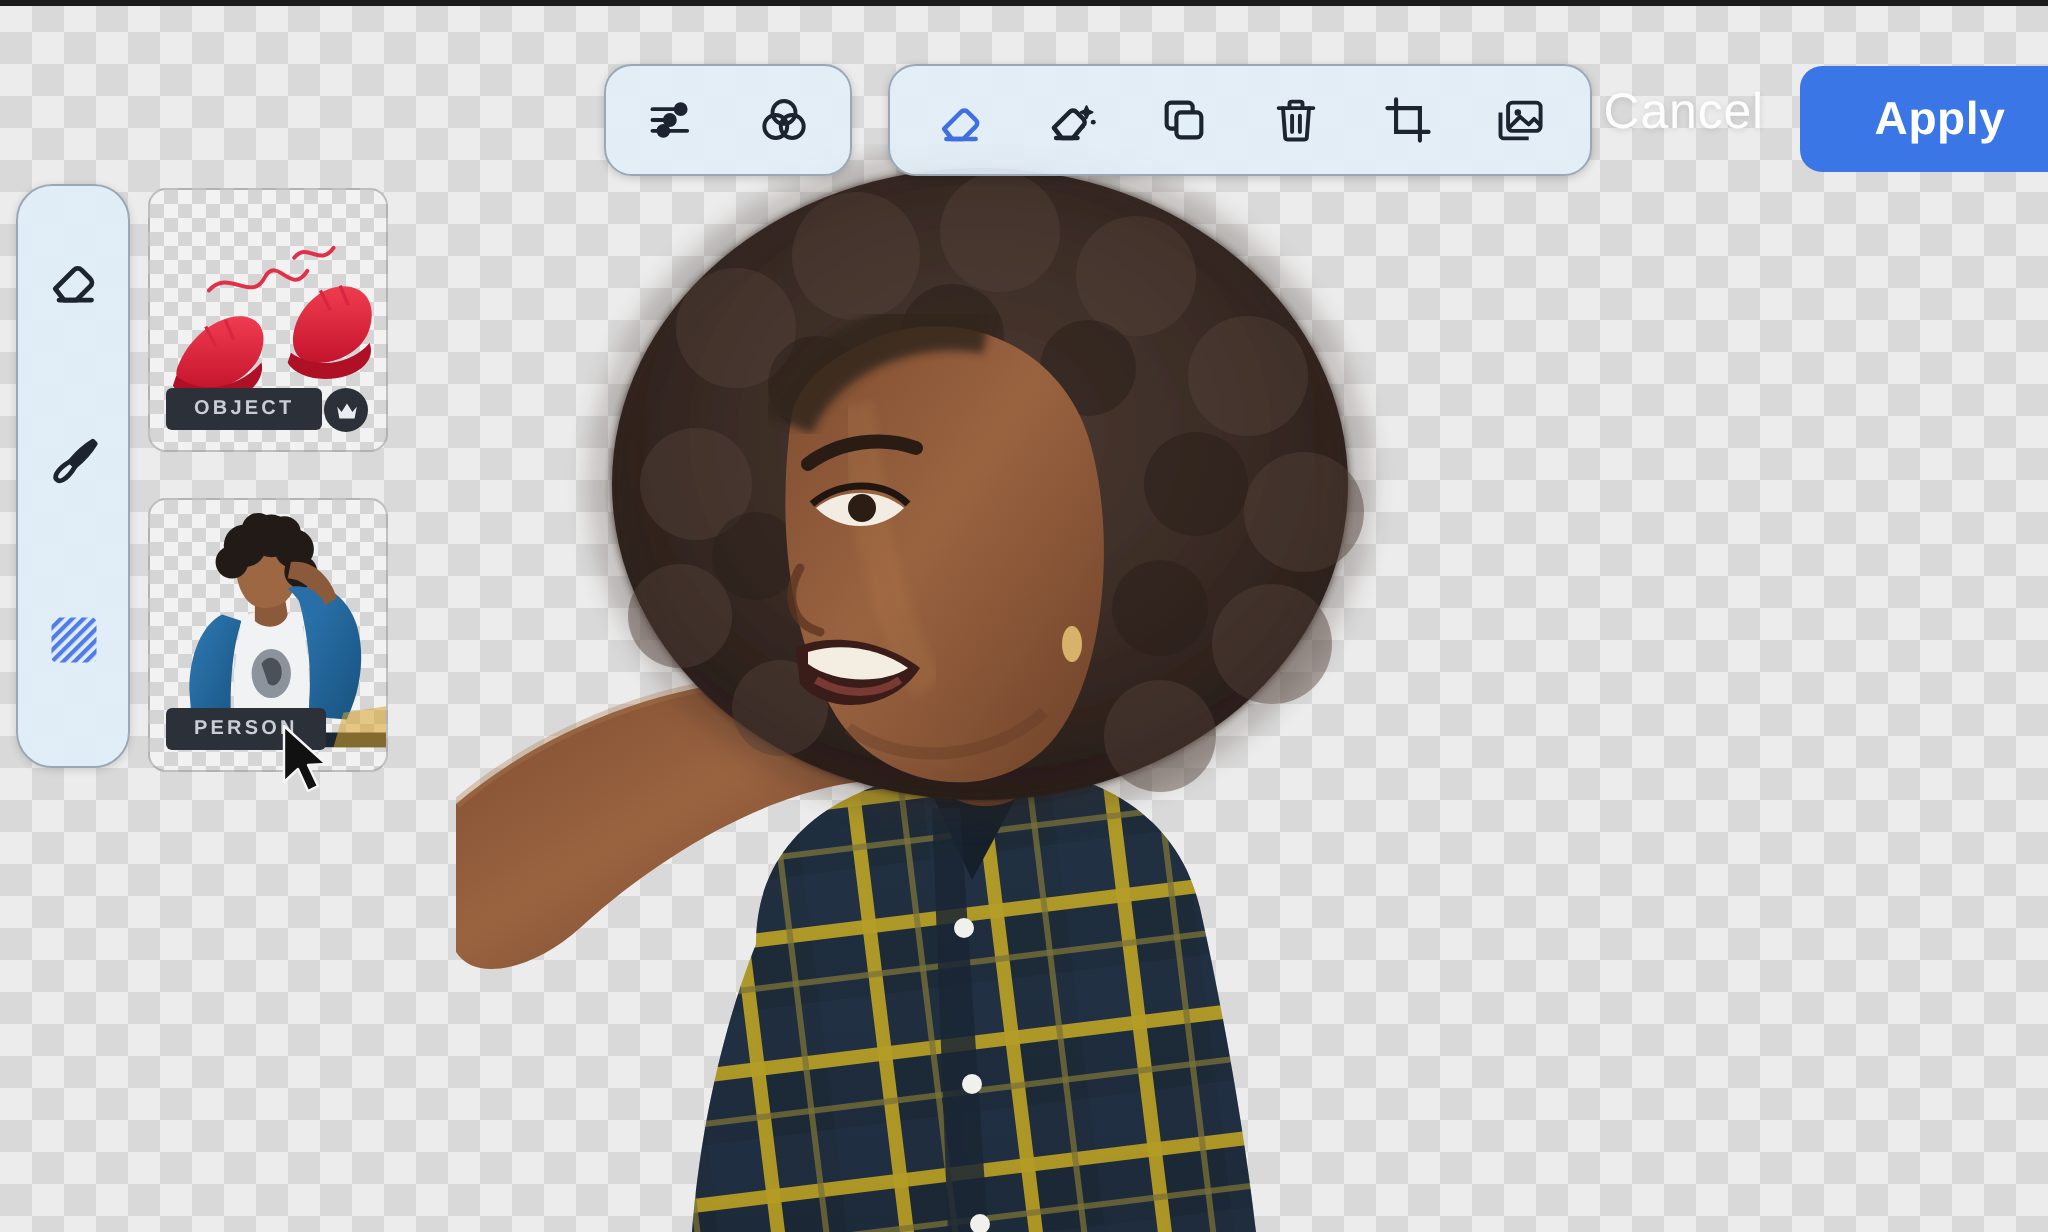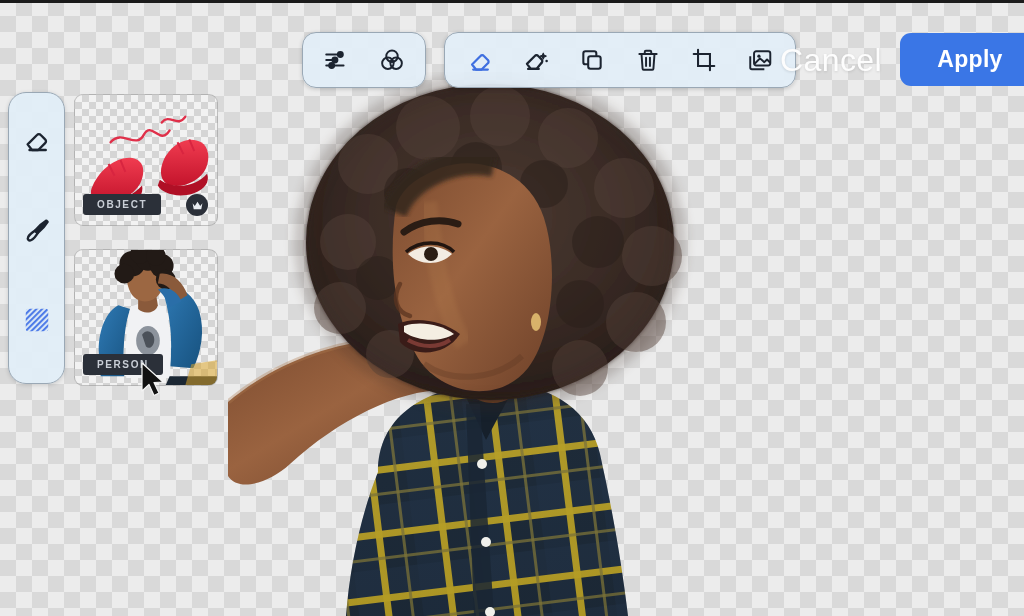"Cancel" .cancel-btn { font-size: 32px -> 25px }
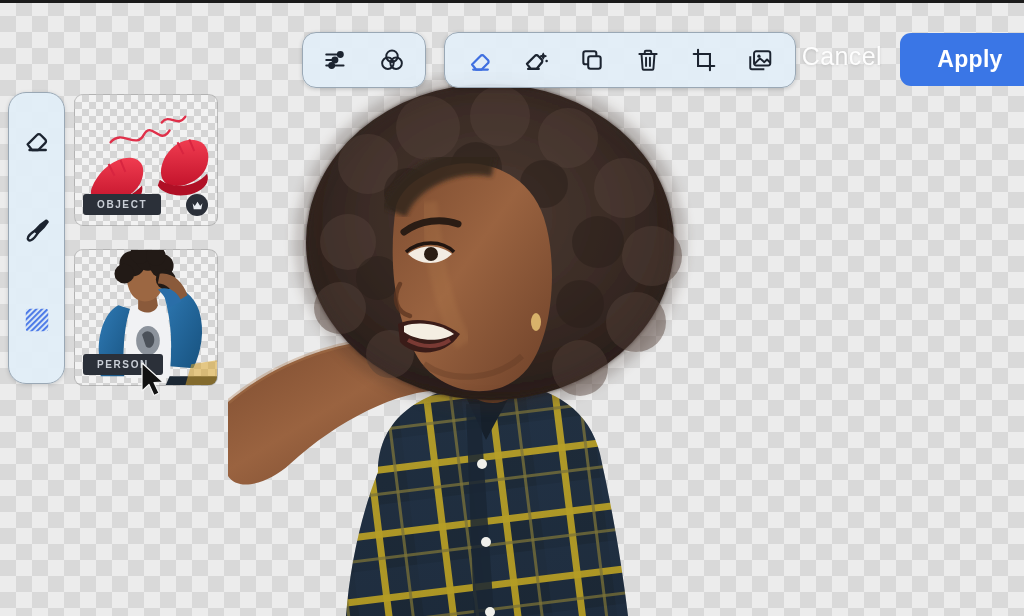"OBJECT" .card { width: 144px -> 120px }
